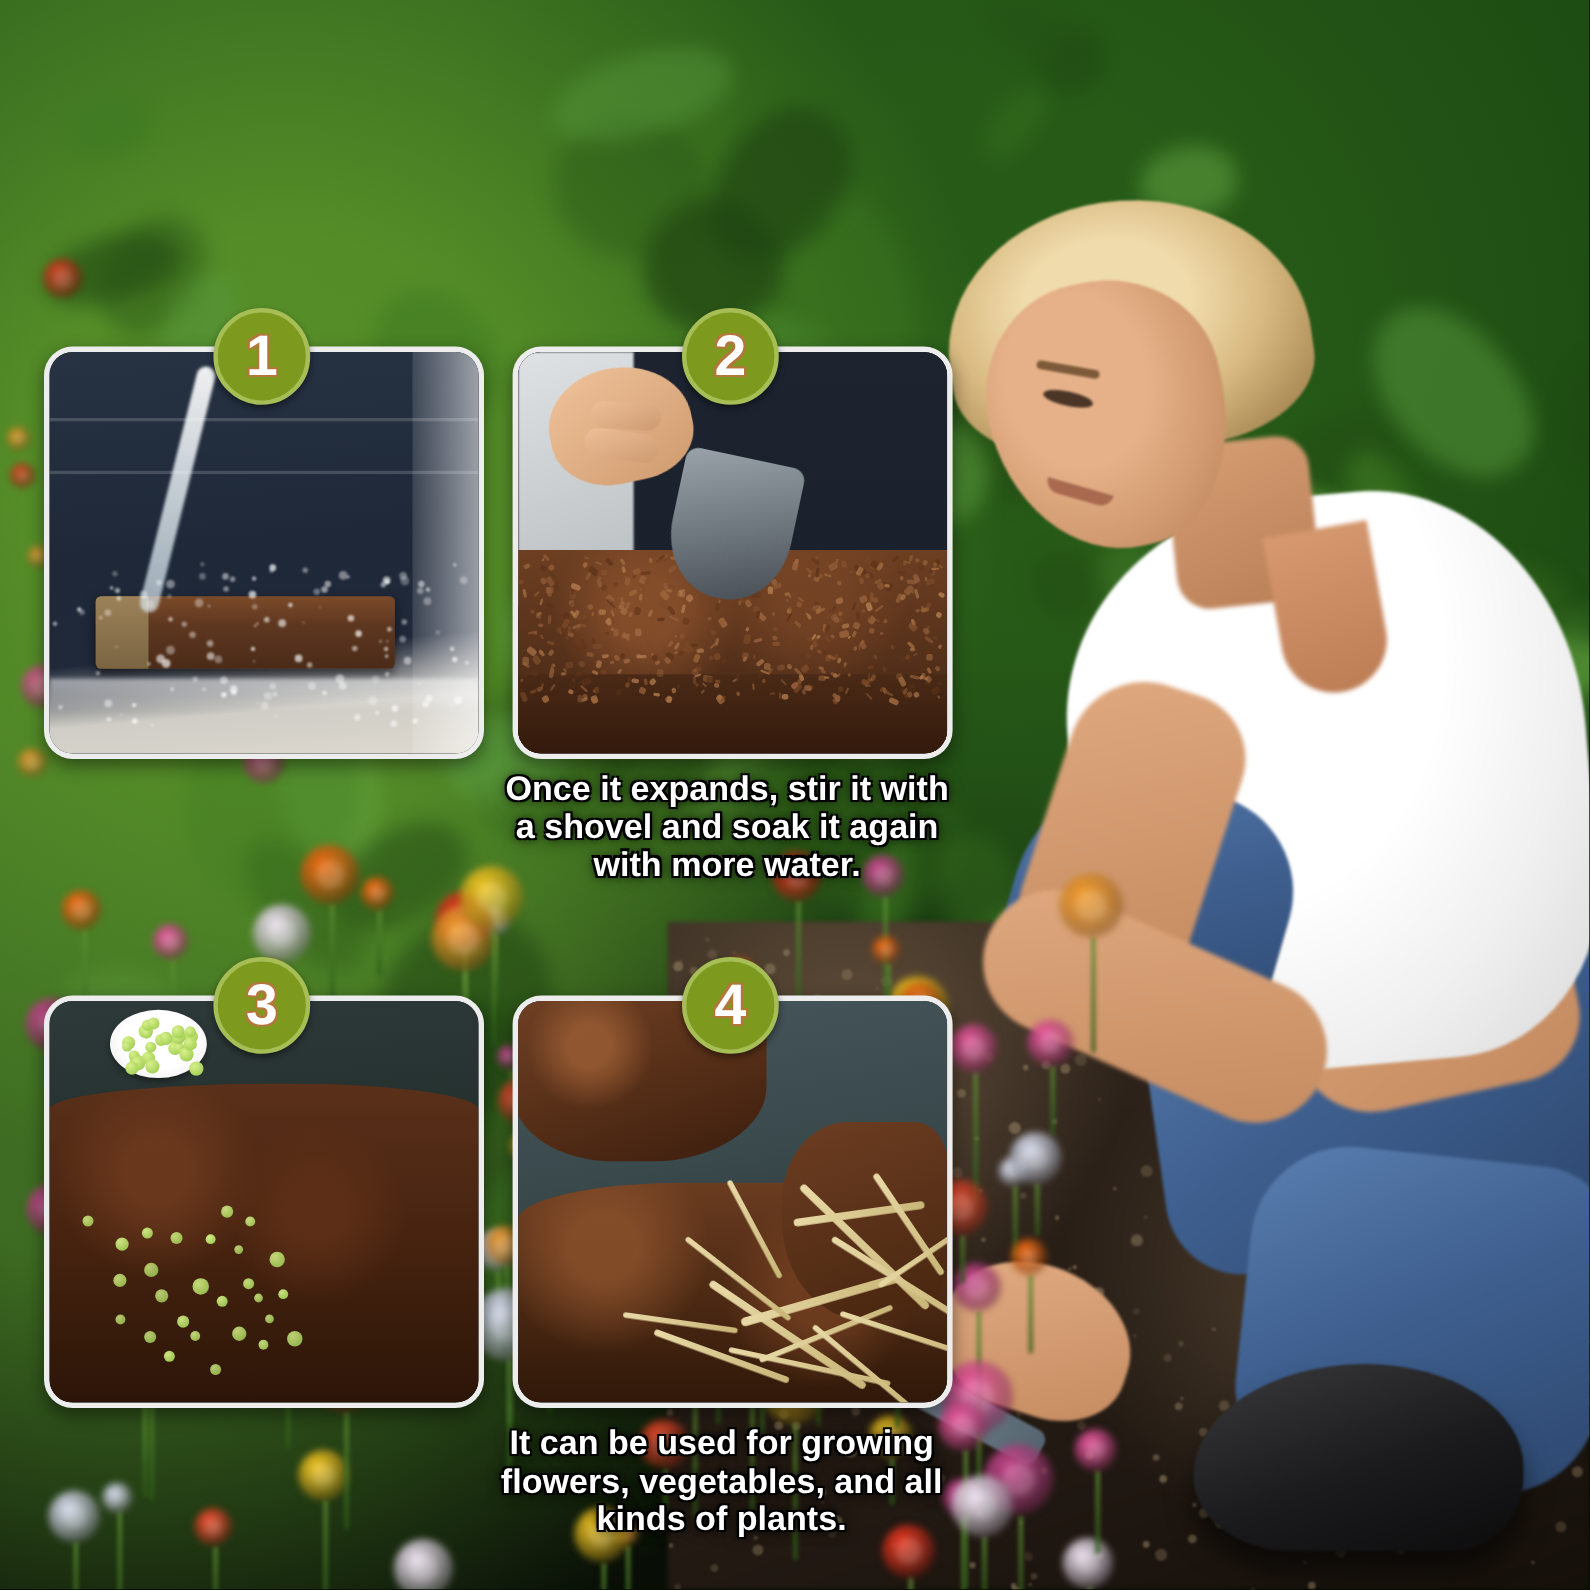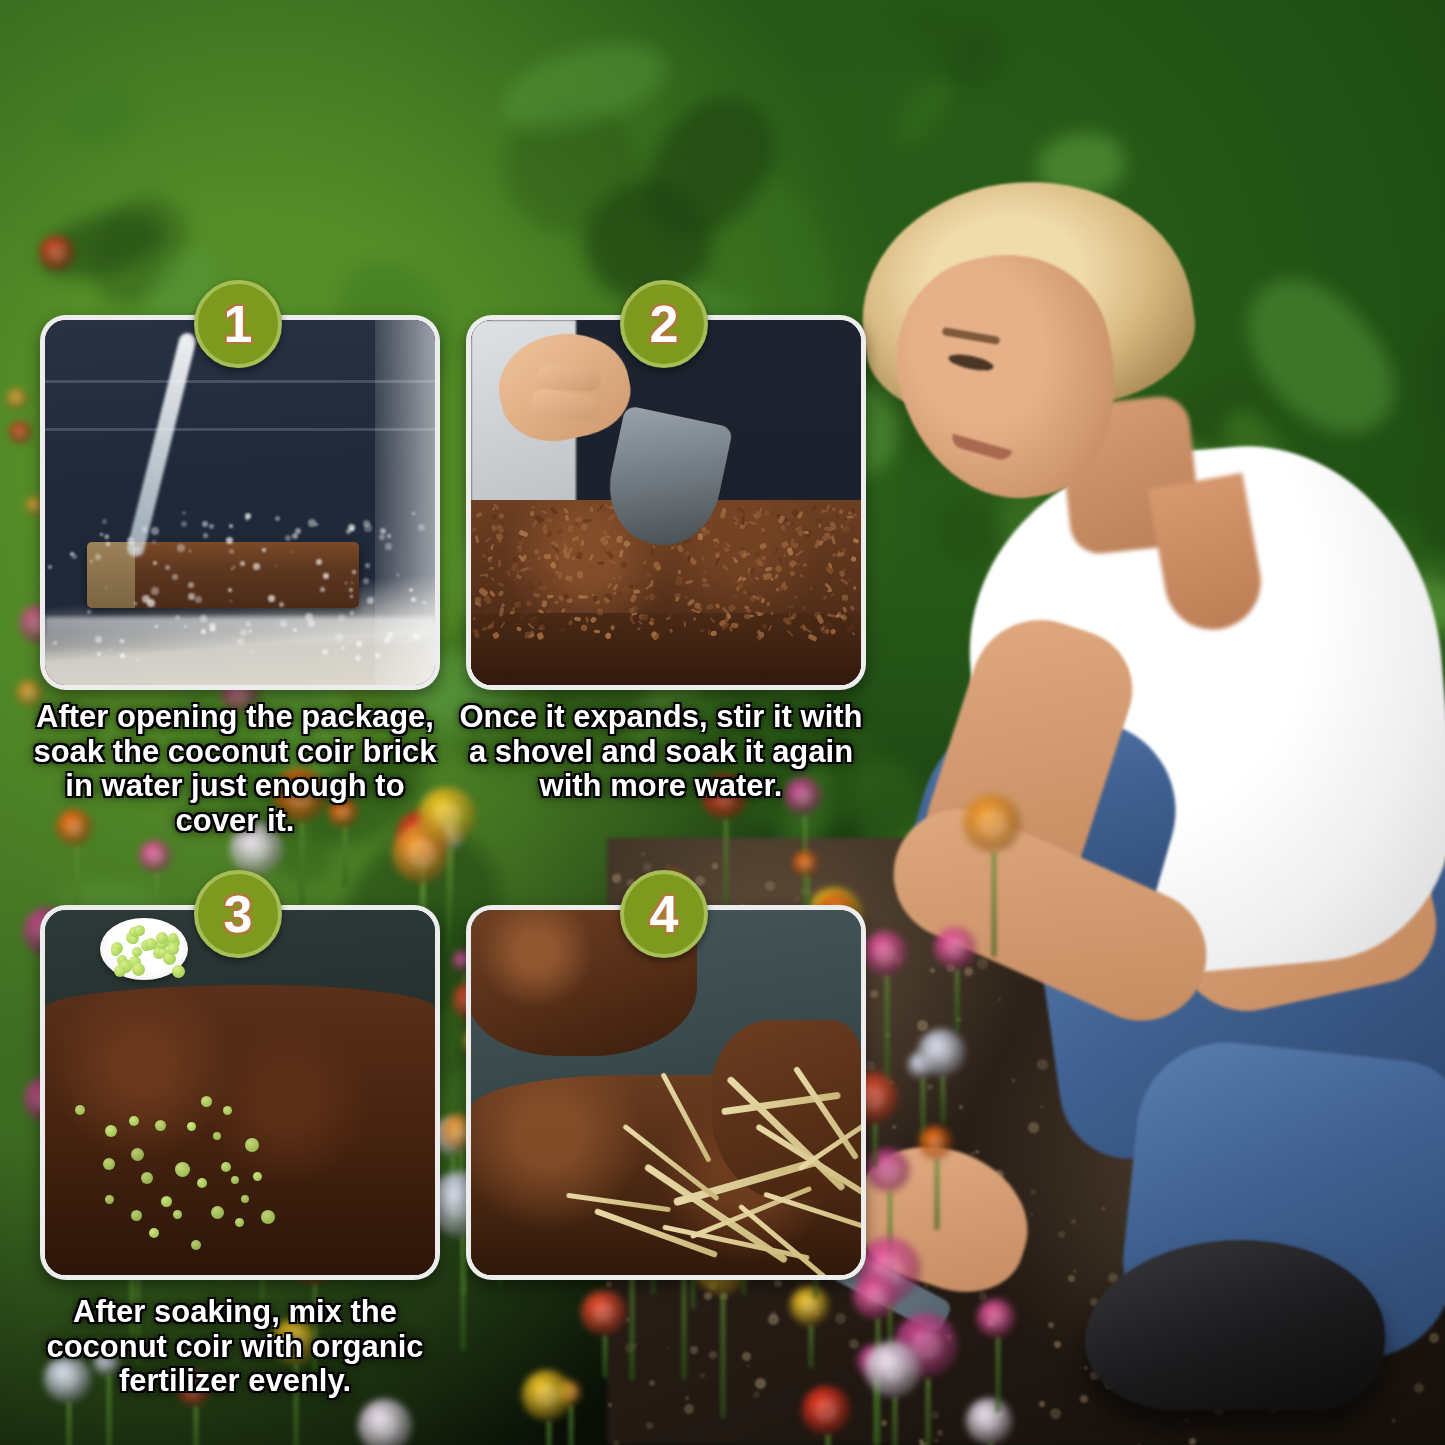"After opening the package, soak" div.caption { html: <div>After opening the package, soak the coconut coir brick in water just enough to cover it.</div> -> none }
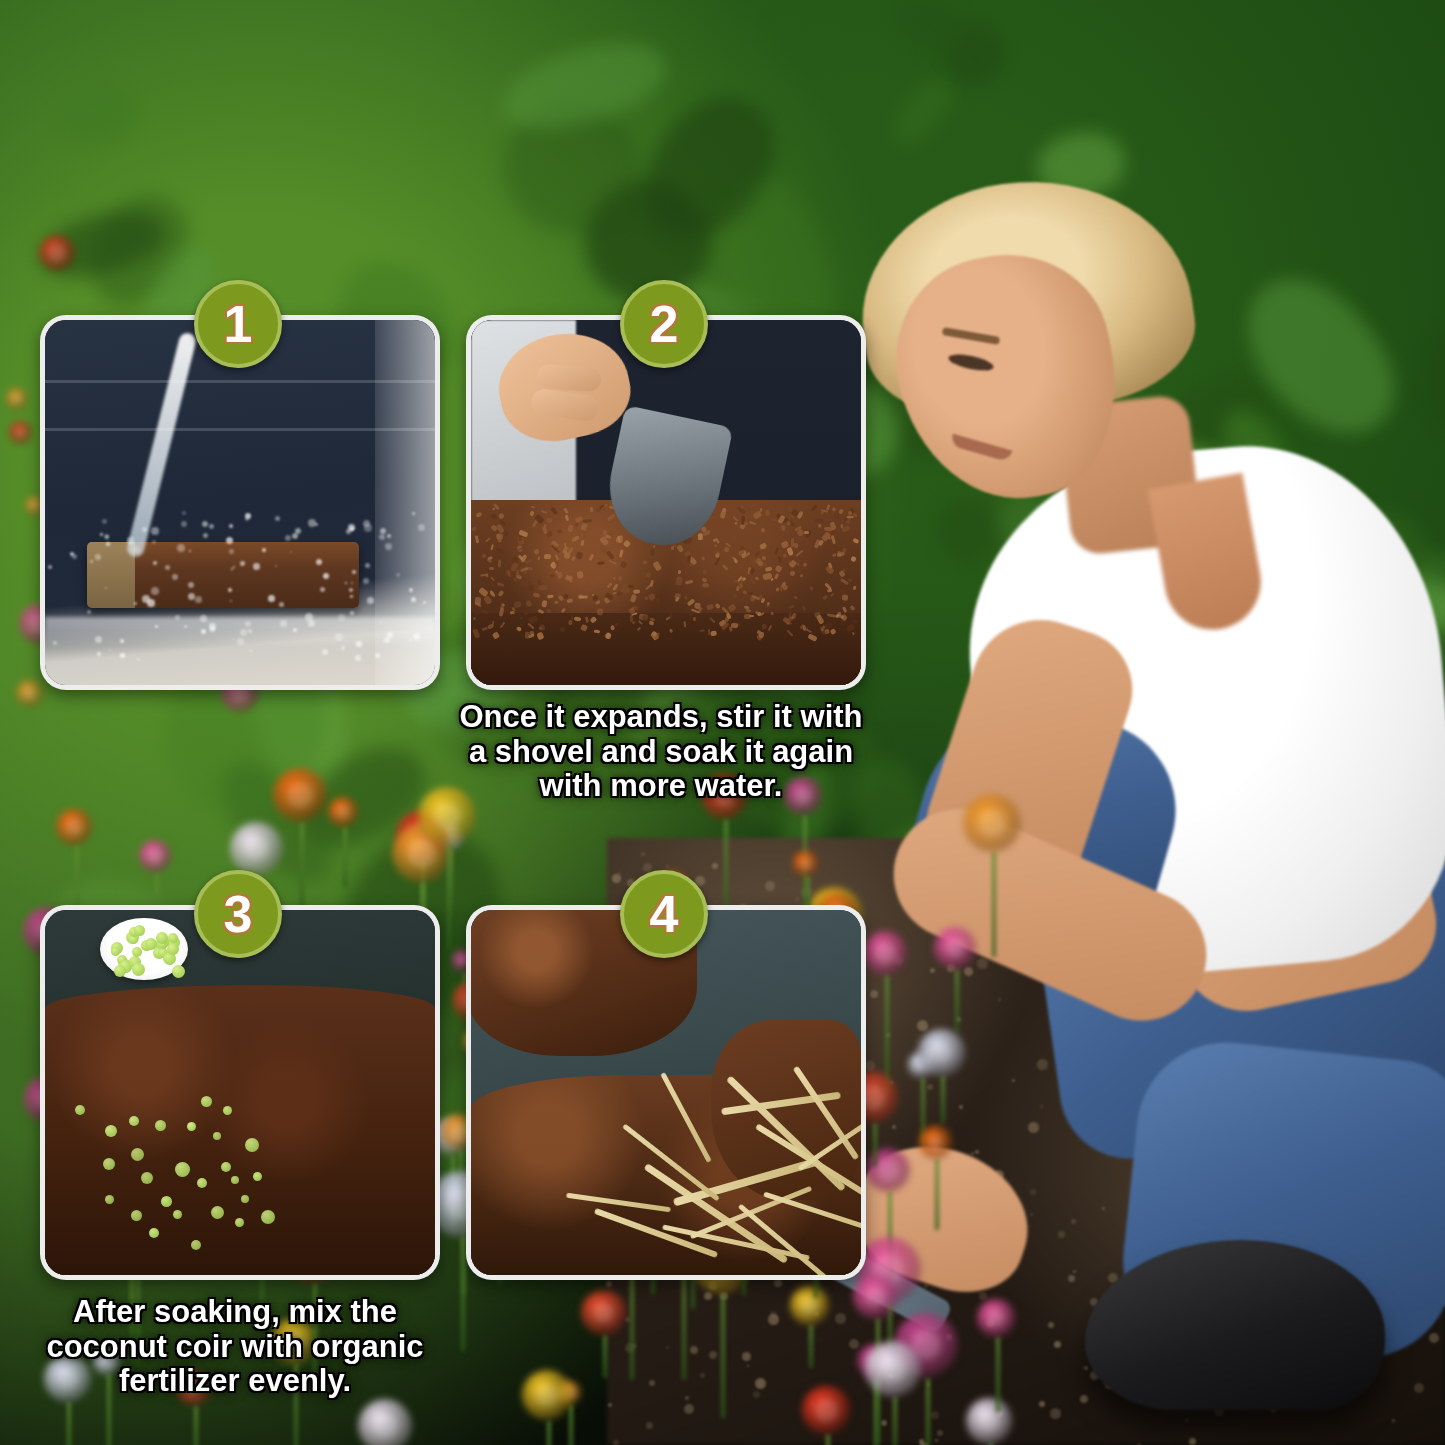"After soaking, mix the coconut" div.caption { html: <div>After soaking, mix the coconut coir with organic fertilizer evenly.</div> -> none }
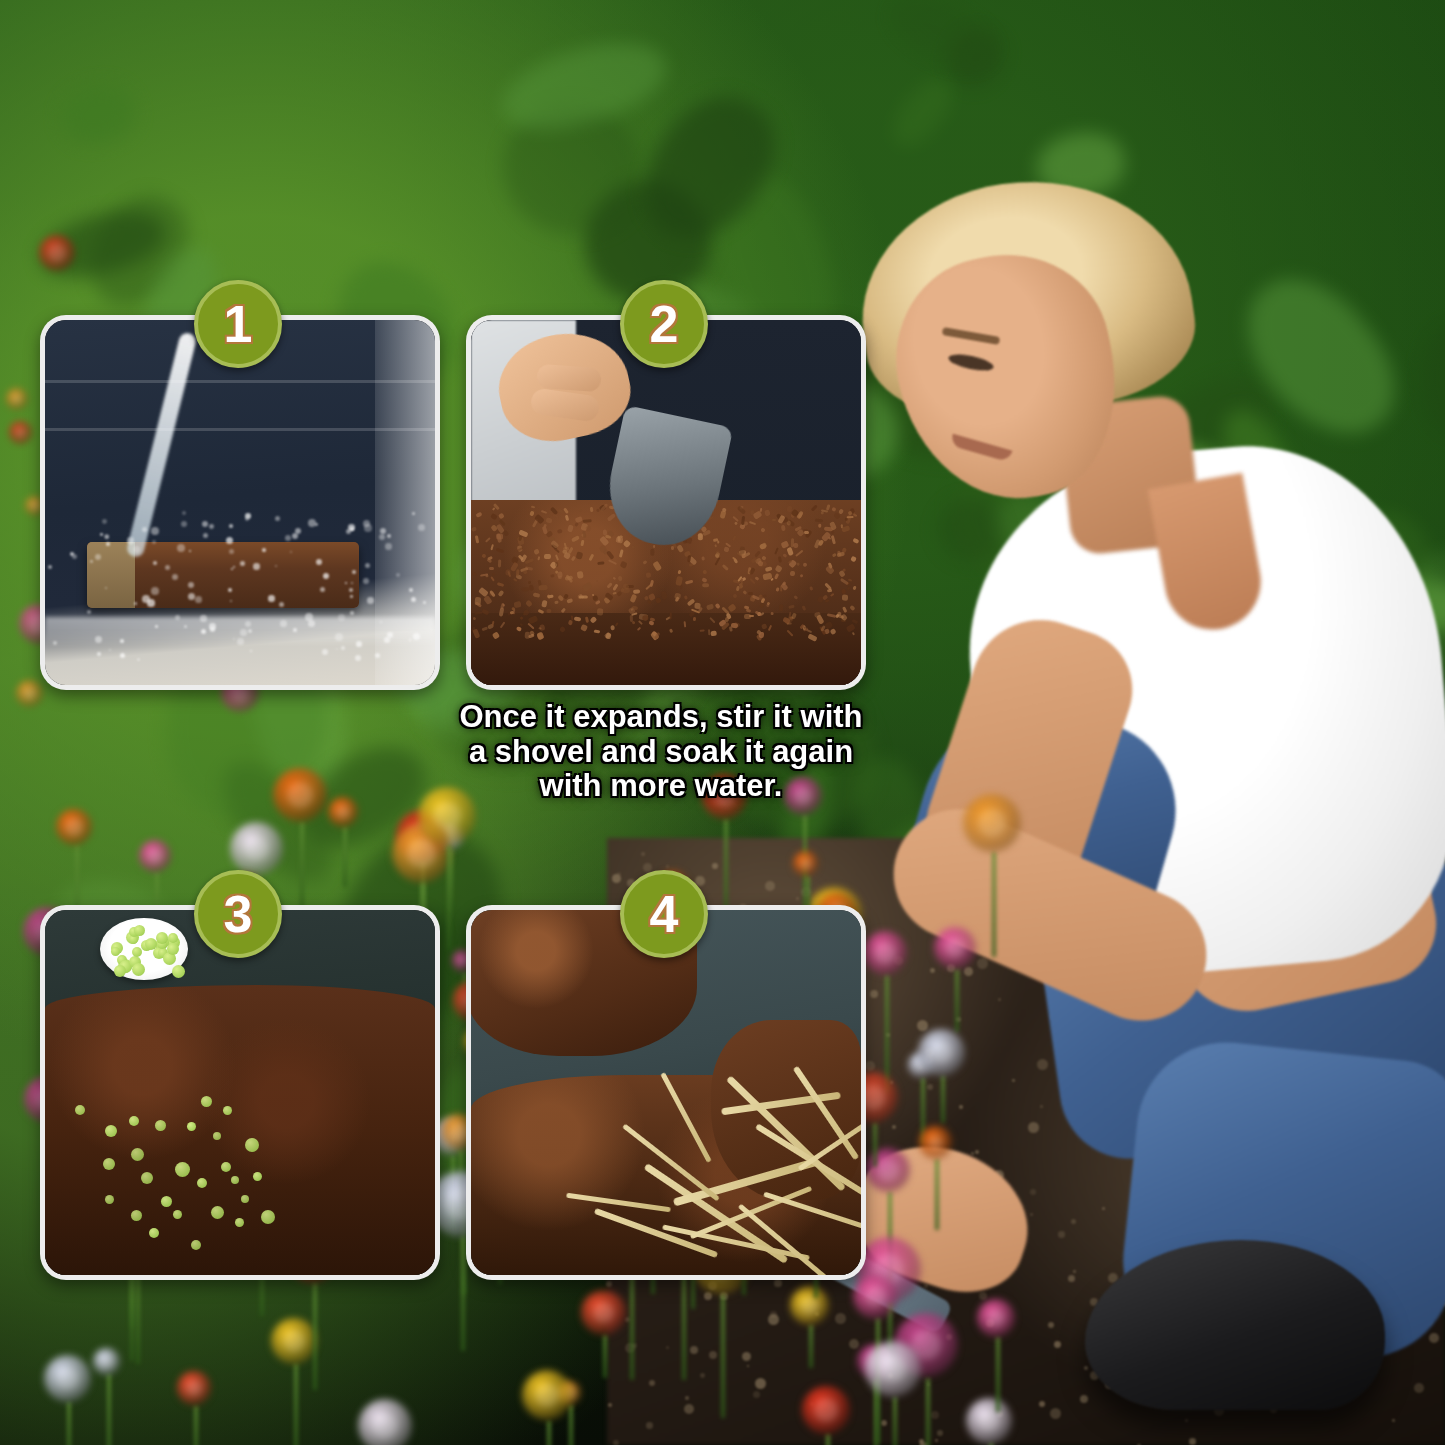"It can be used for" div.caption { html: none -> <div>It can be used for growing flowers, vegetables, and all kinds of plants.</div> }
